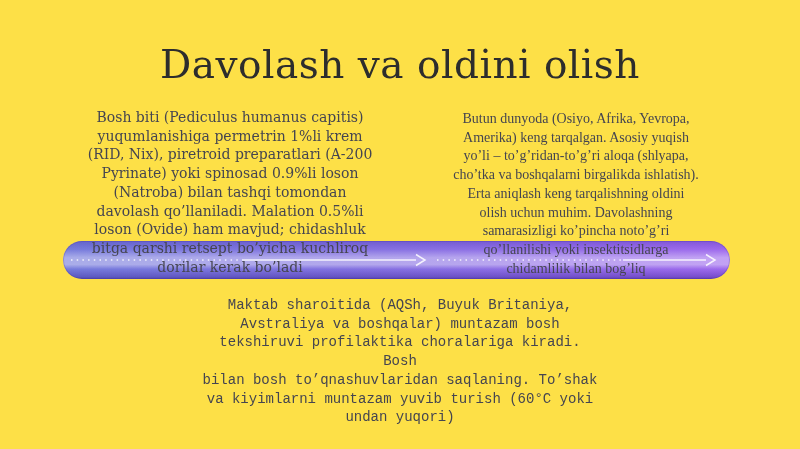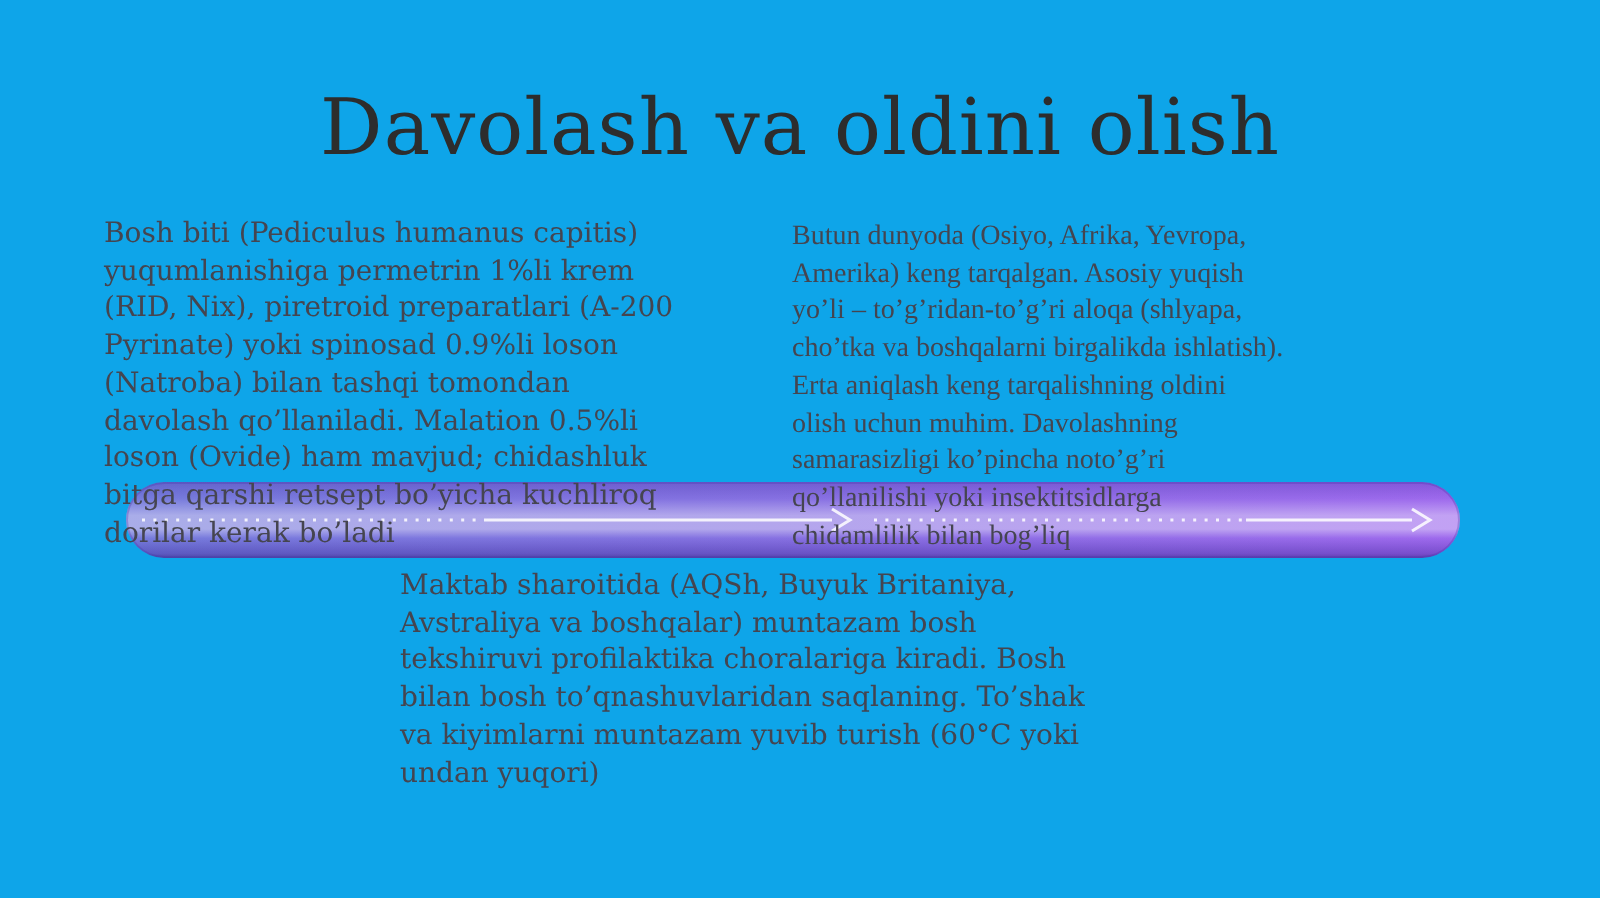"Davolash va oldini olish" .slide { background: #0ea5e9 -> #fde047 }
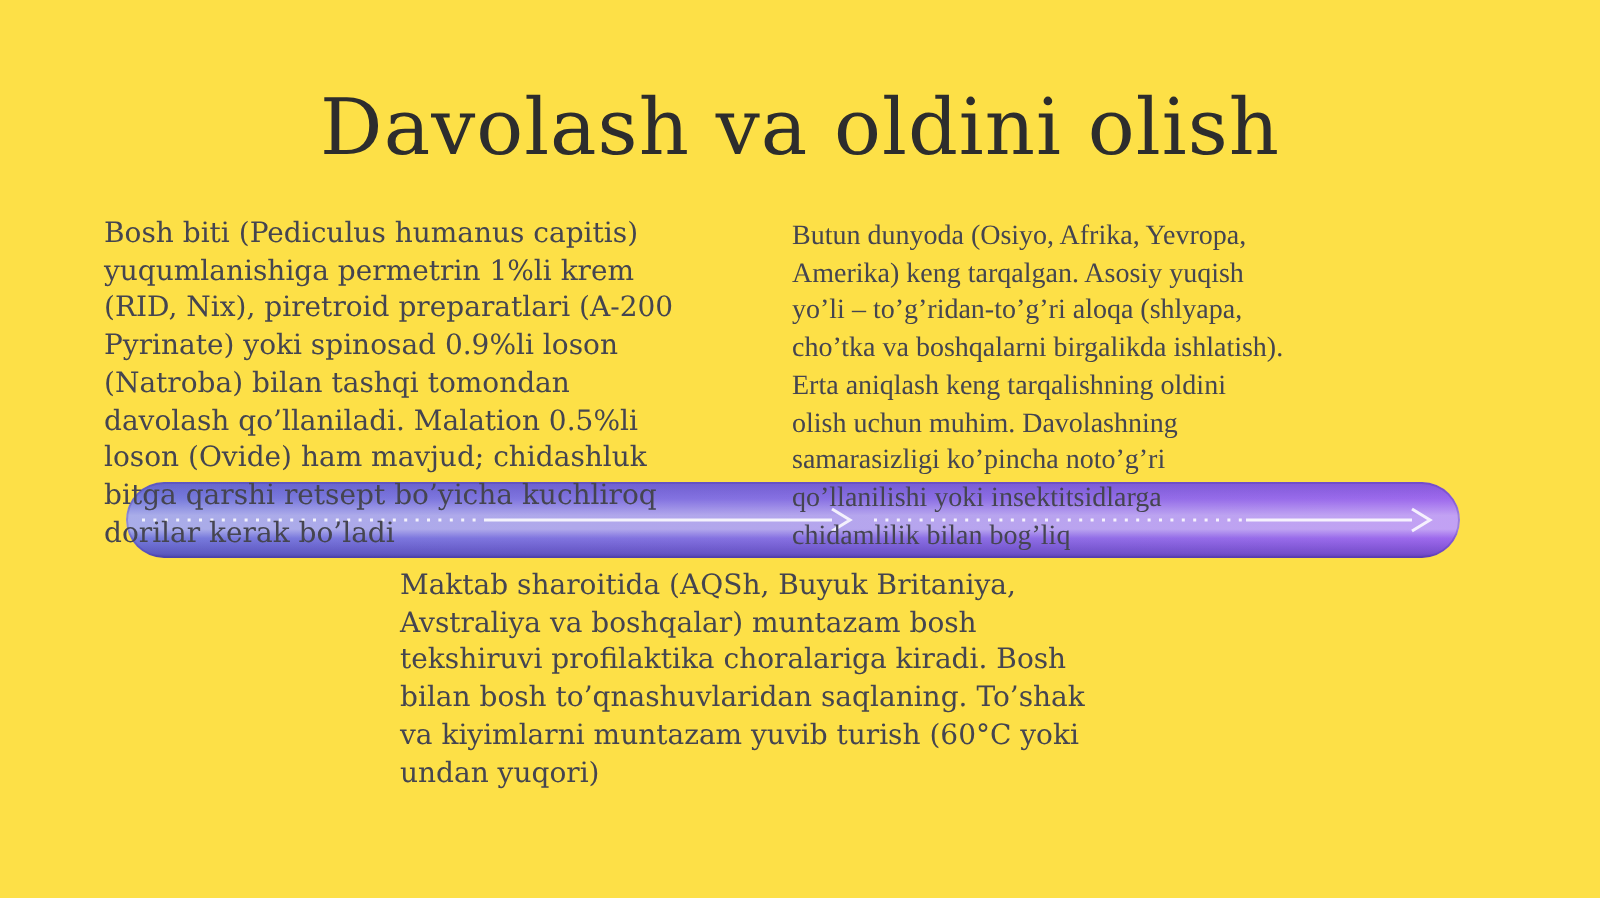"Bosh biti (Pediculus humanus capitis)" .text-block { text-align: left -> center }
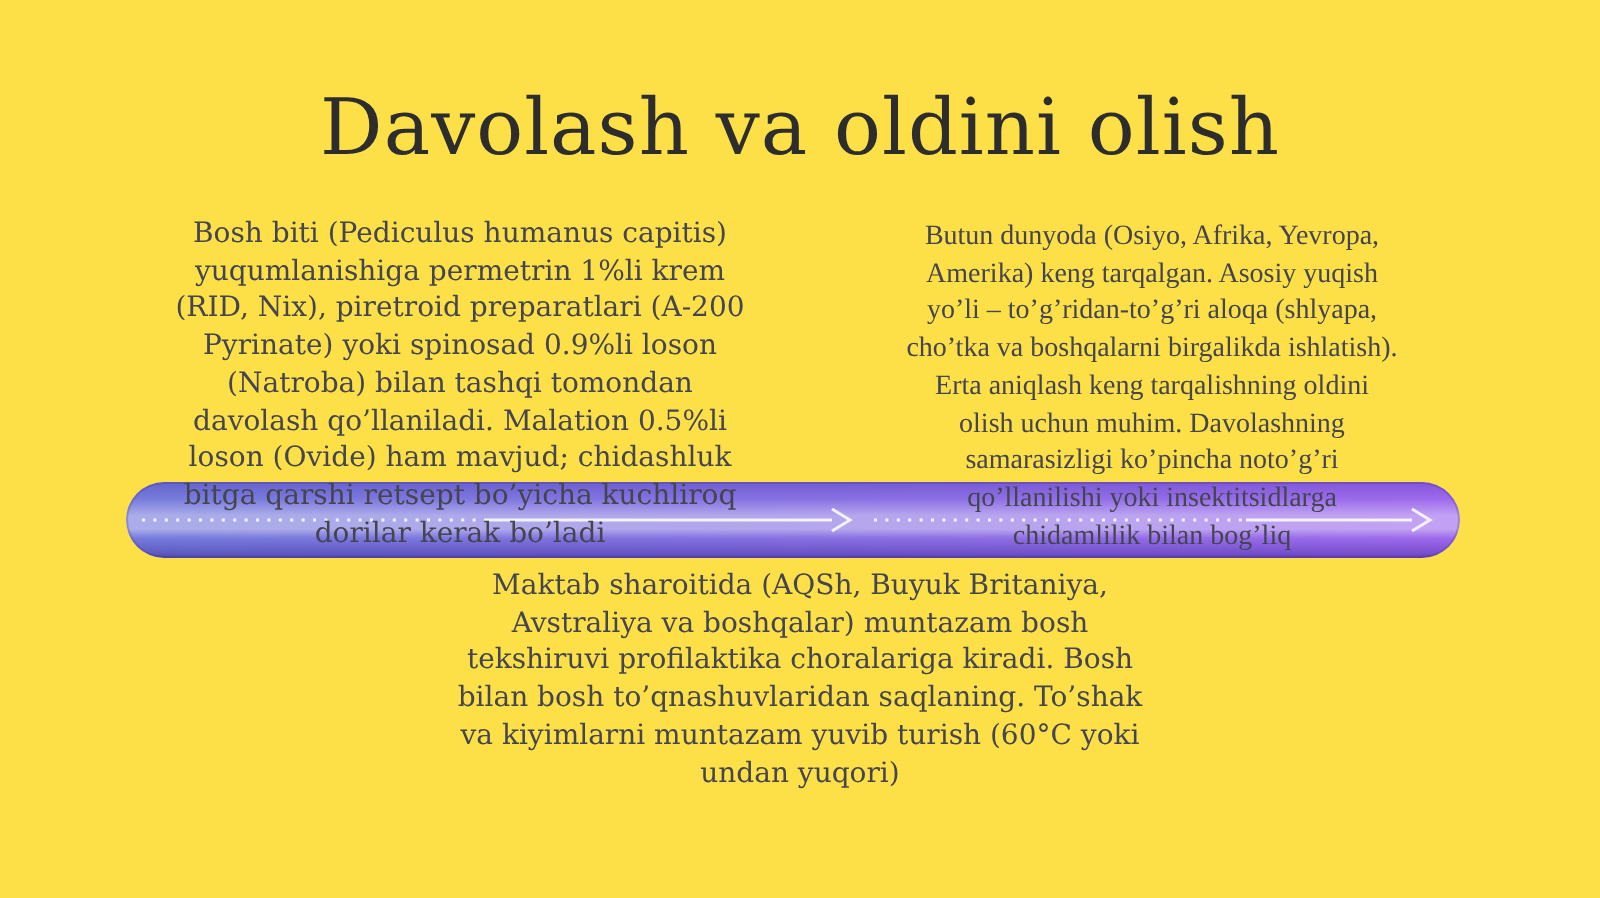"Maktab sharoitida (AQSh, Buyuk" .text-block.bottom { font-family: none -> Liberation Mono, monospace; top: 284px -> 296px }
